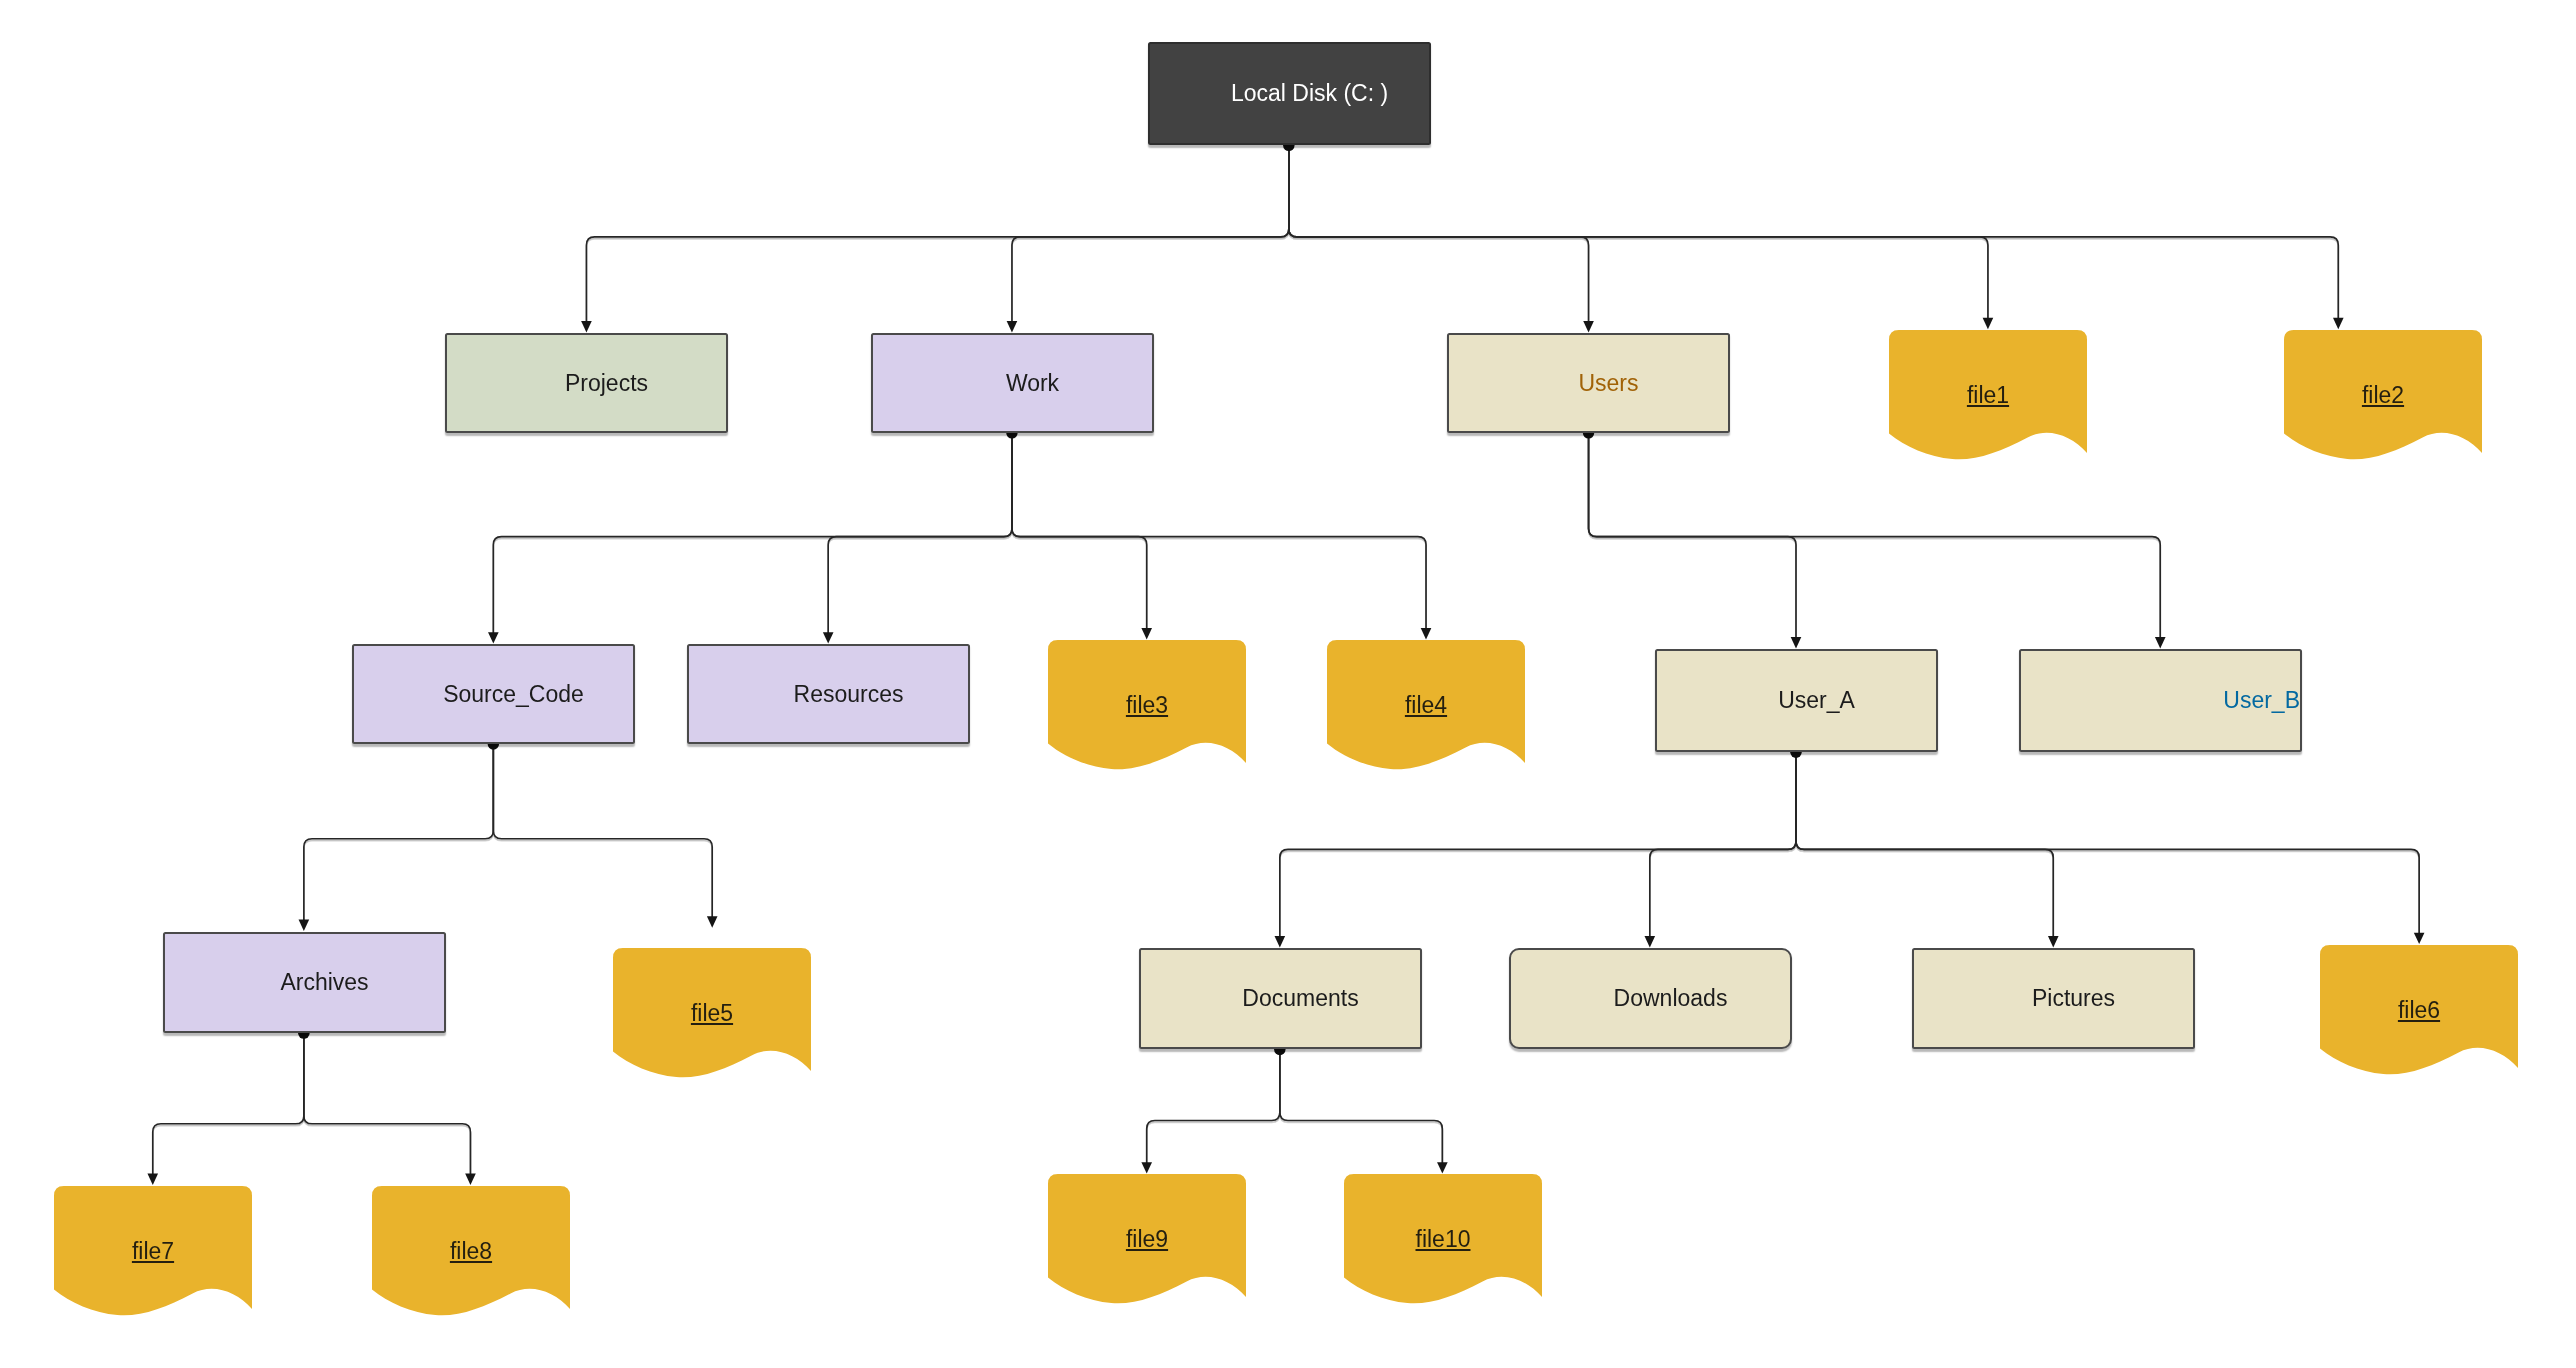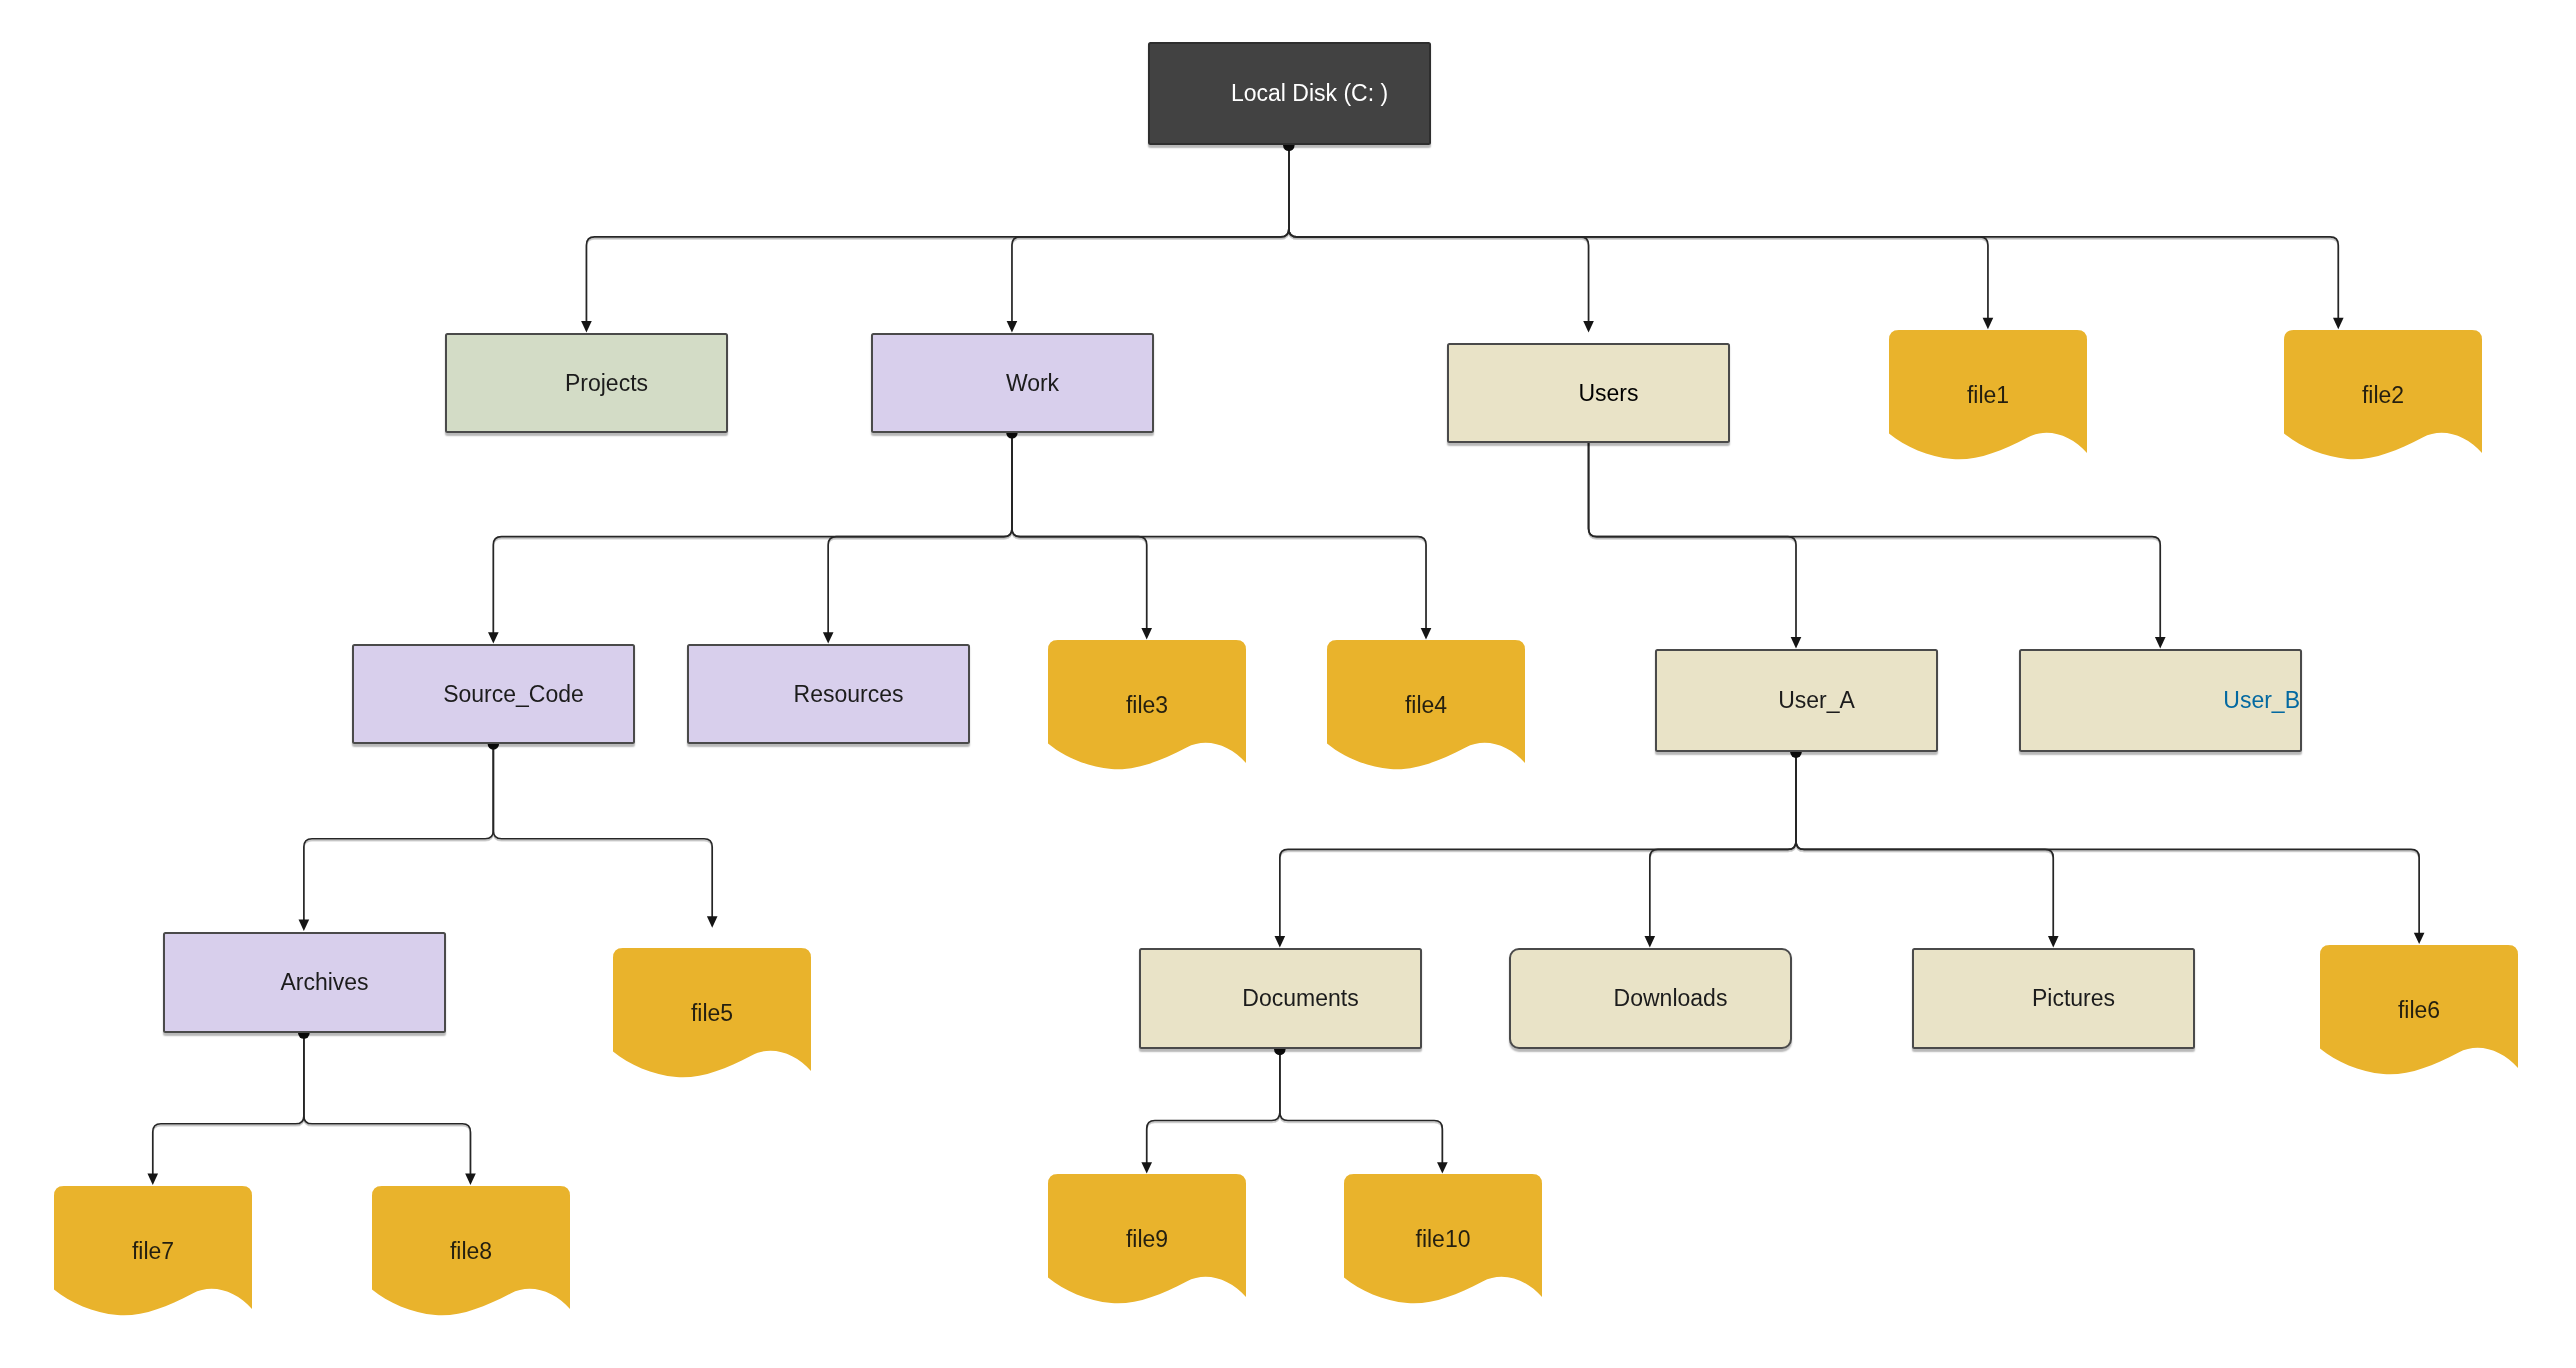"Users" div.node { color: #000000 -> #a16207; top: 343px -> 333px }
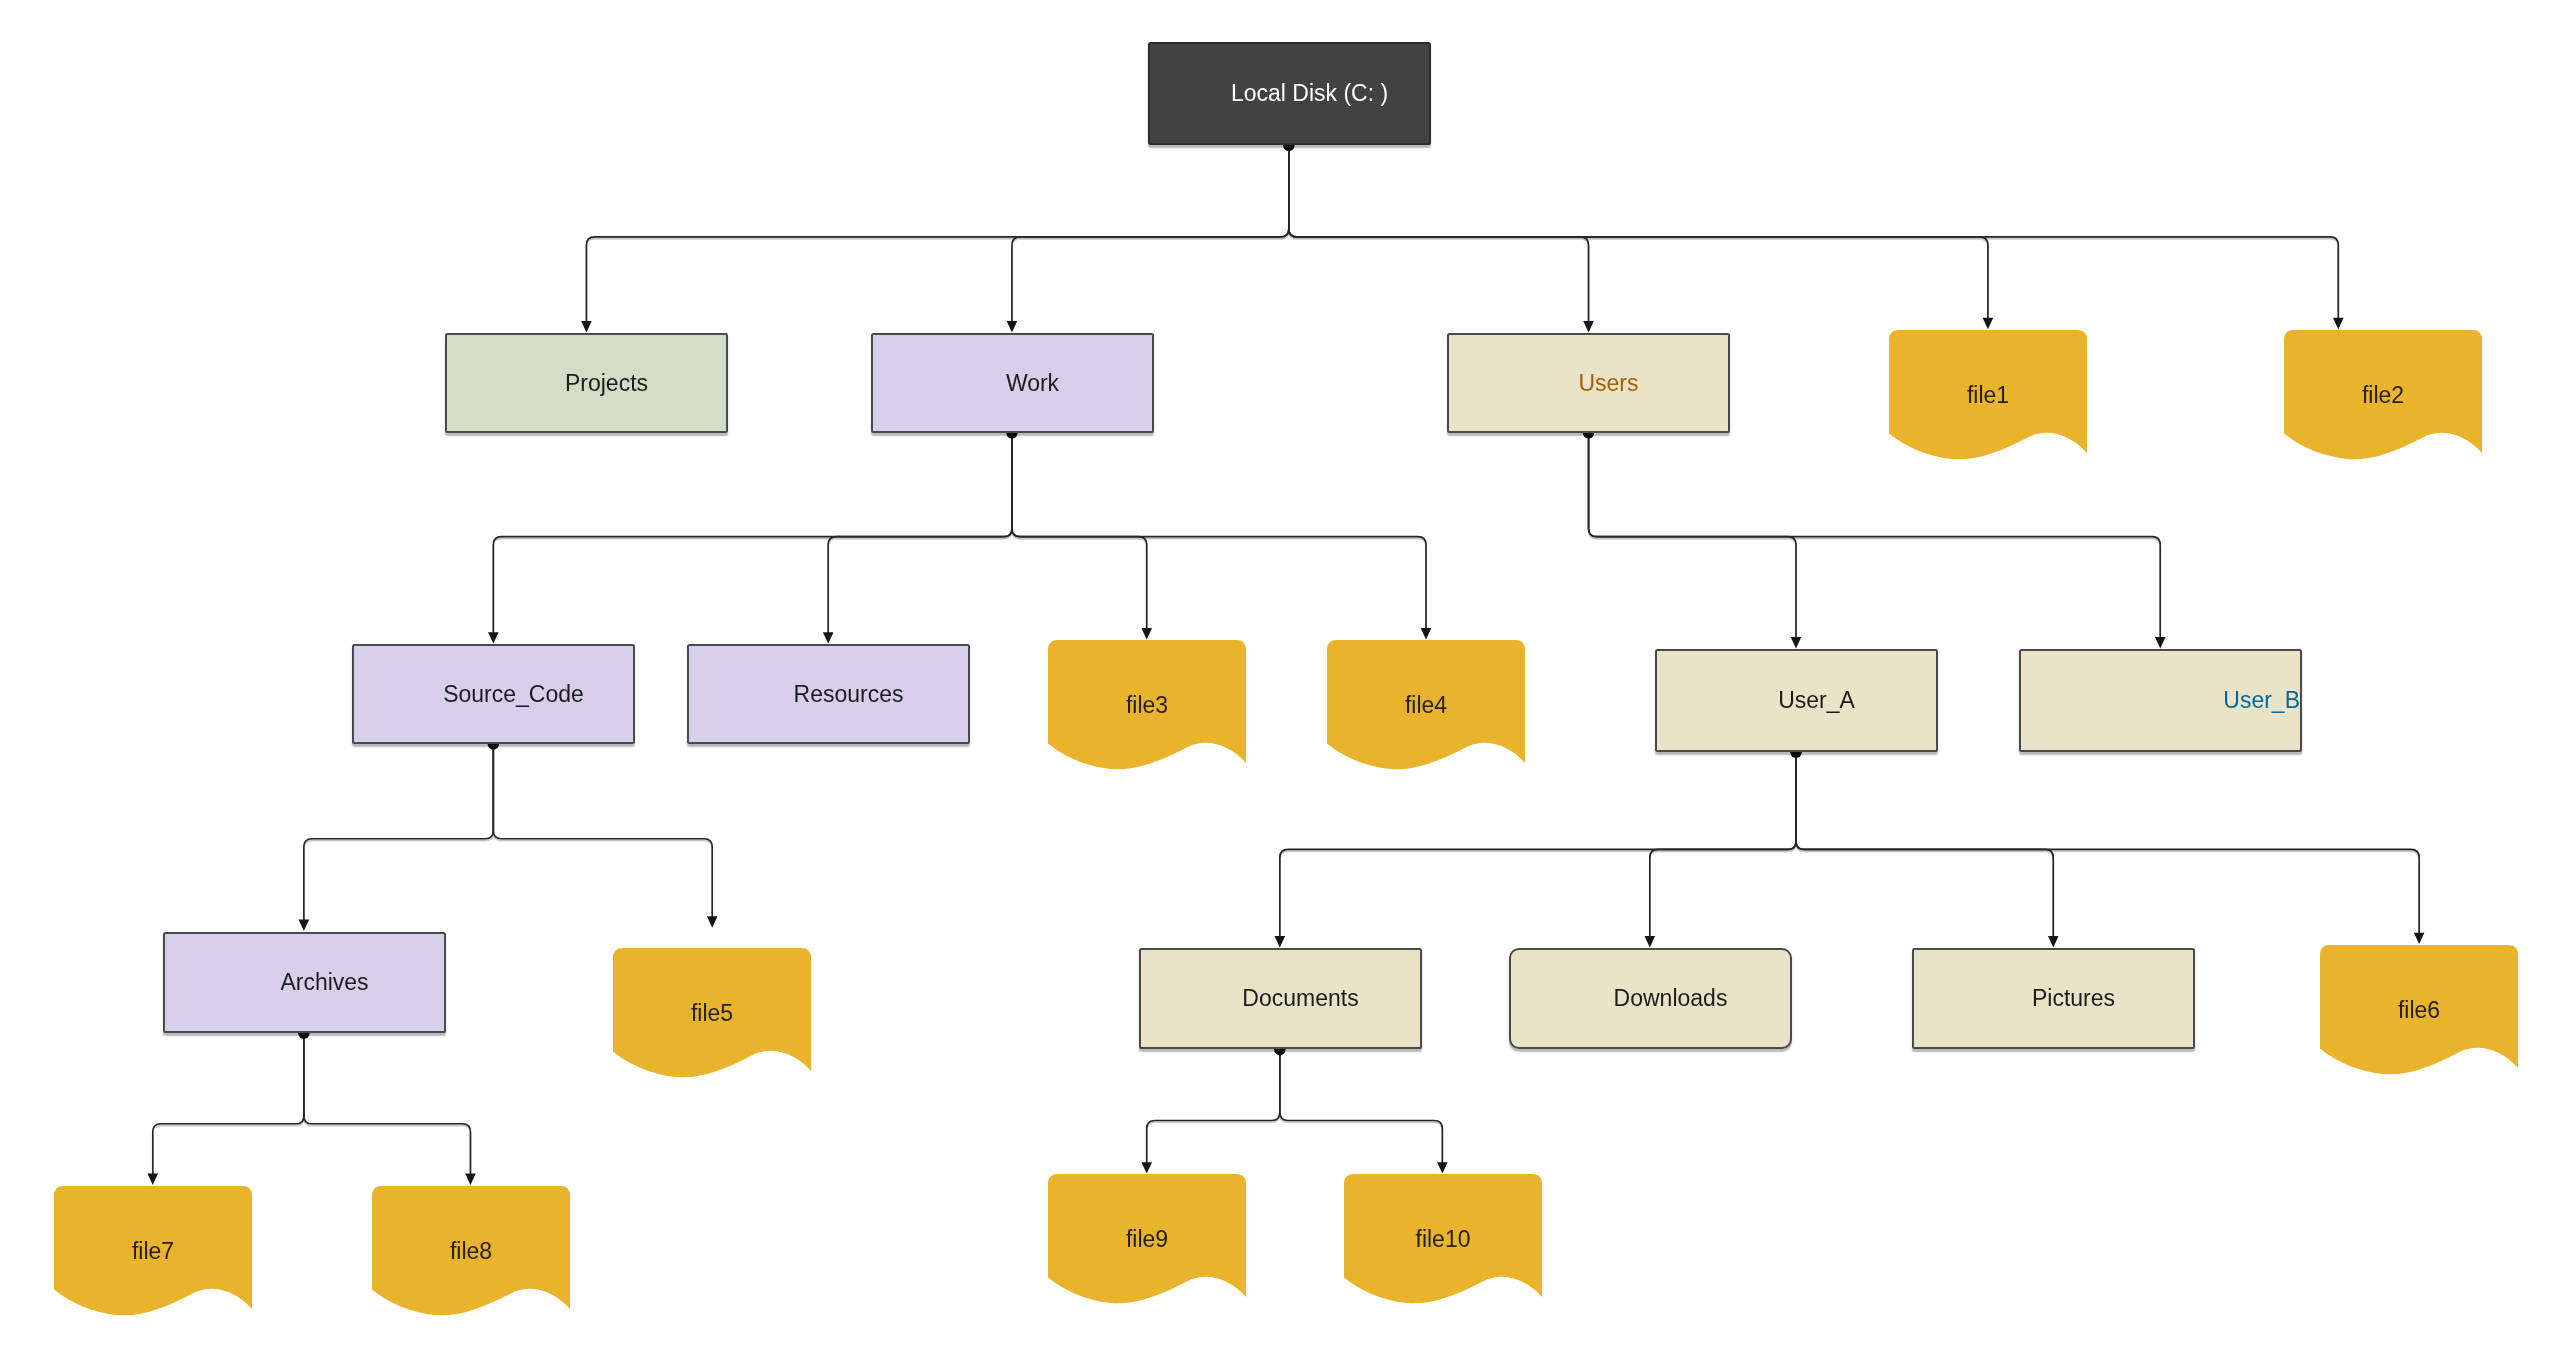"file1" .file-node .label { text-decoration: none -> underline }
